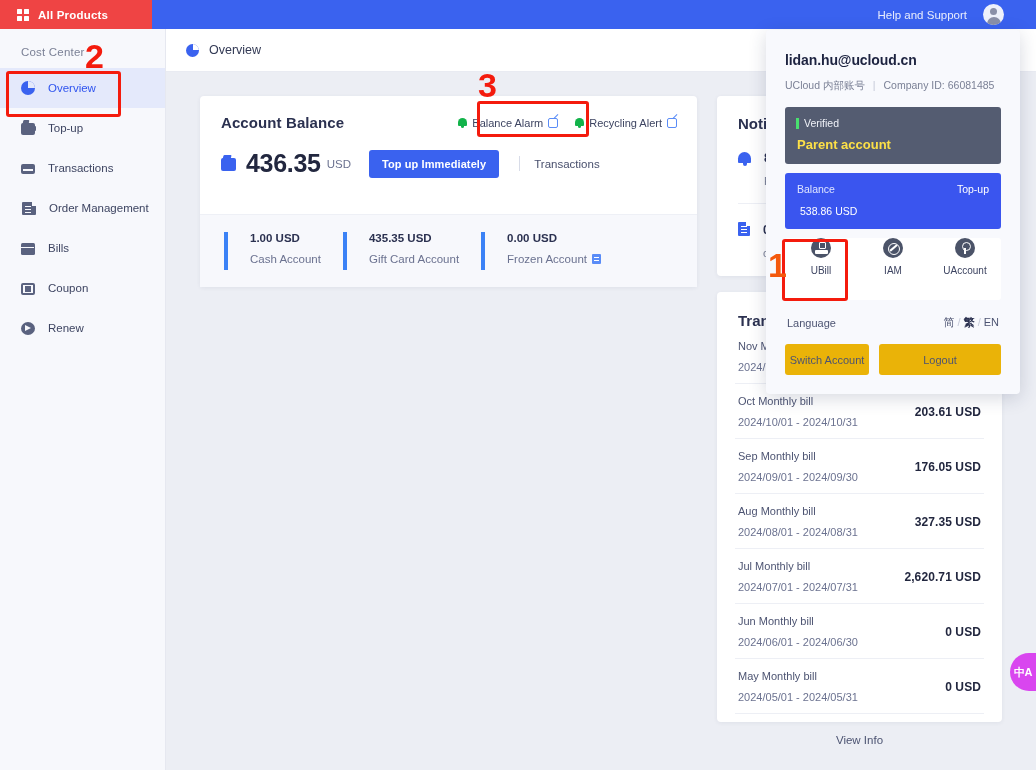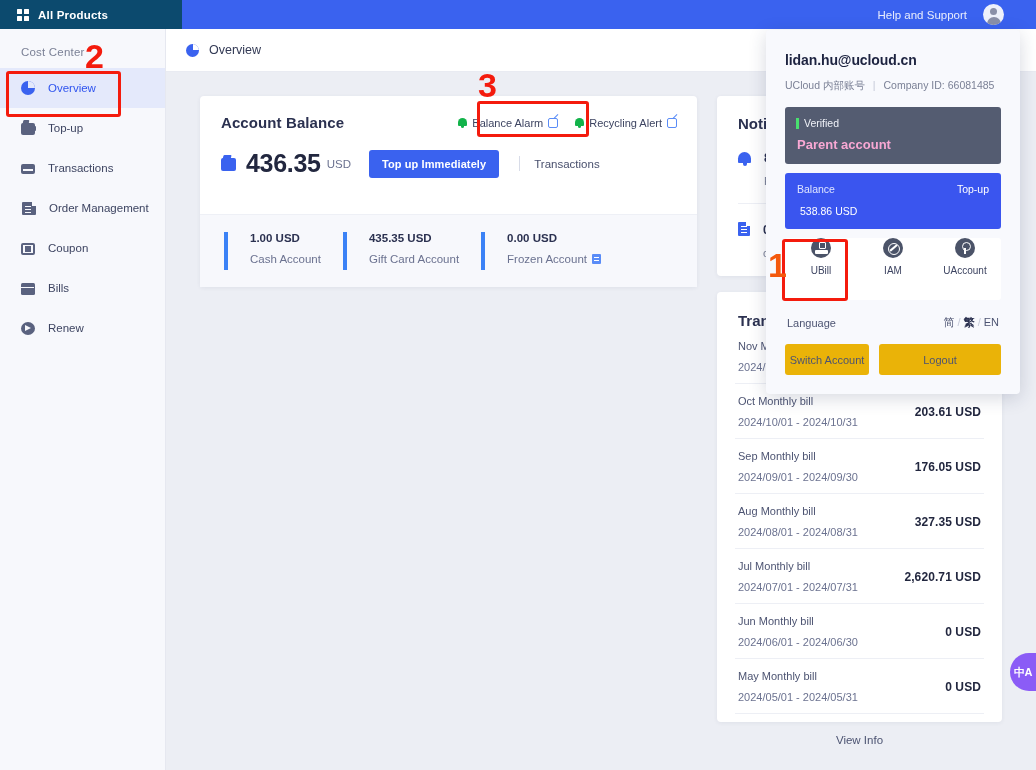"All Products" .allprod { background: #0c4a6e -> #ef4444; width: 182px -> 152px }
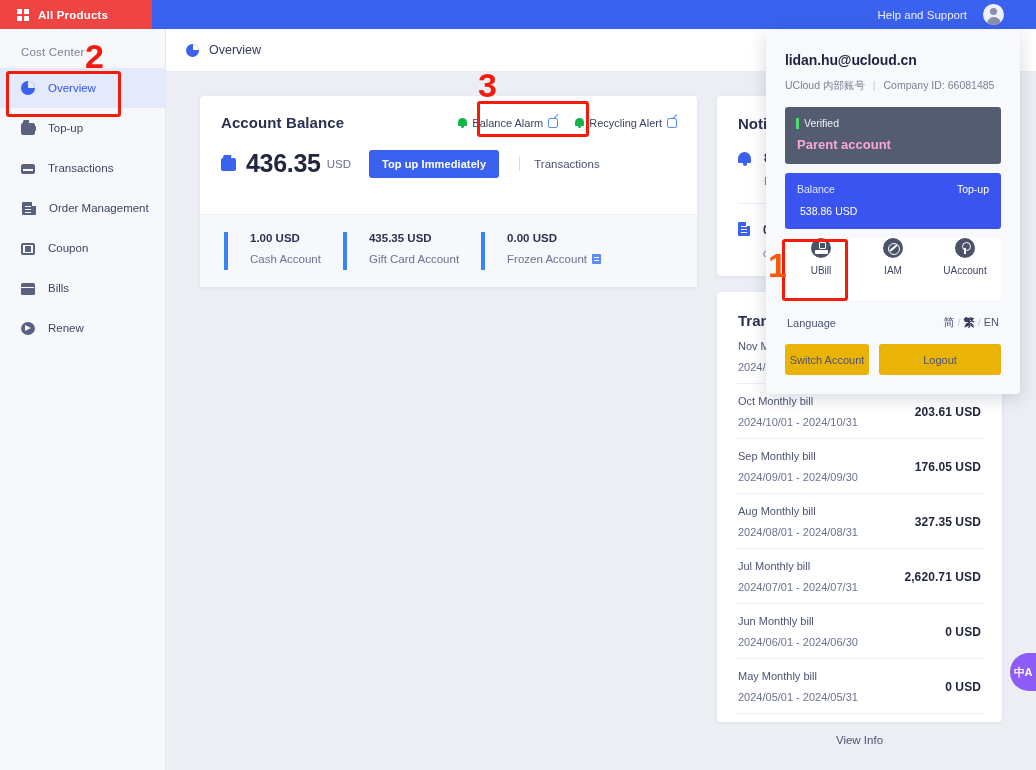"Parent account" .verif-main { color: #f9a8d4 -> #fde047 }
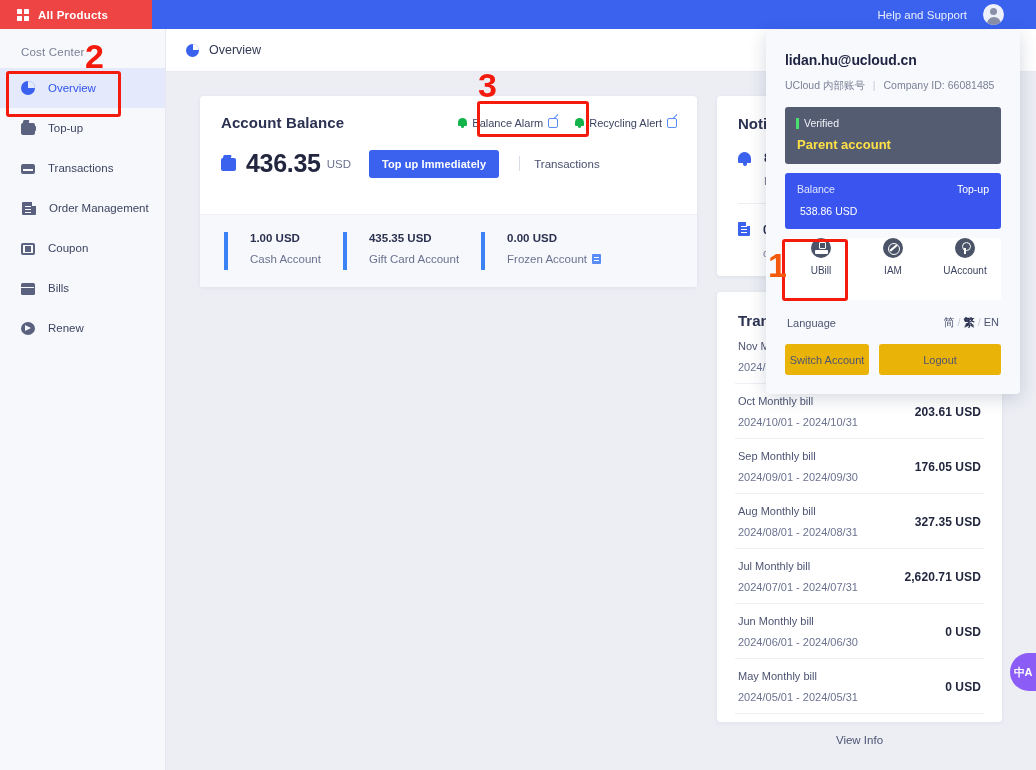"Coupon" div.side-item { order: before "Bills" -> after "Bills" }
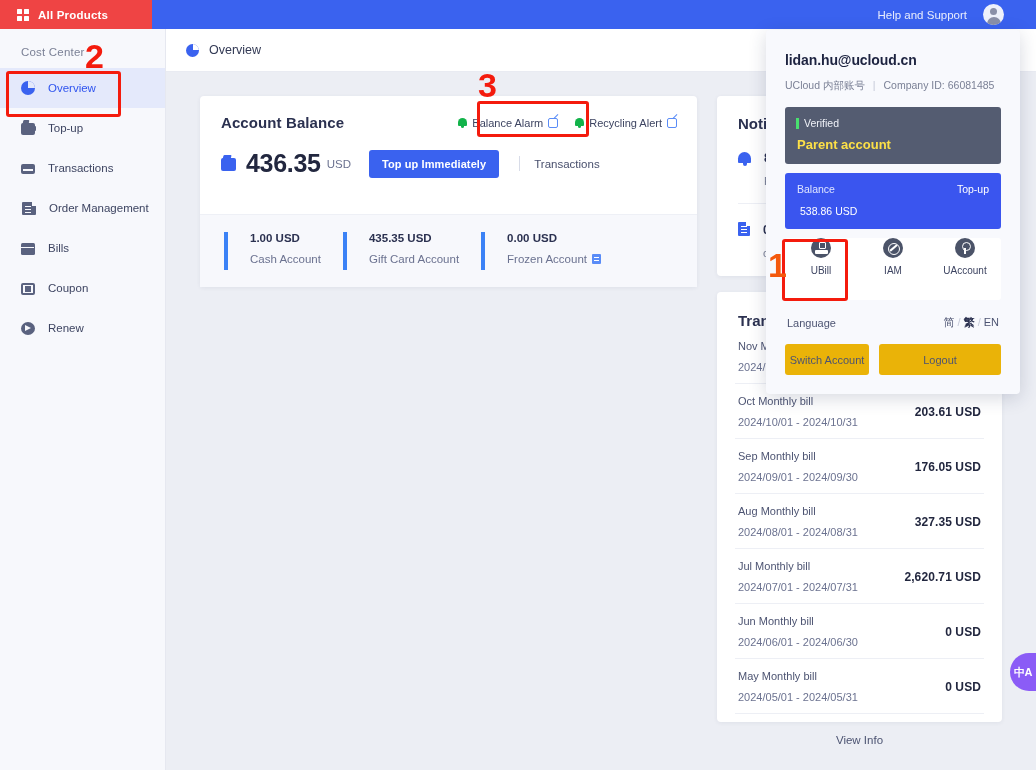"中A" .transbtn { background: #8b5cf6 -> #d946ef }
